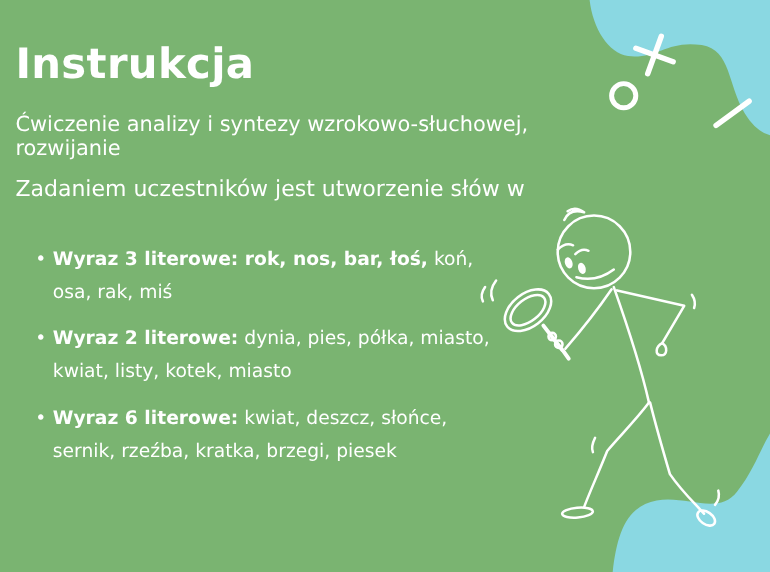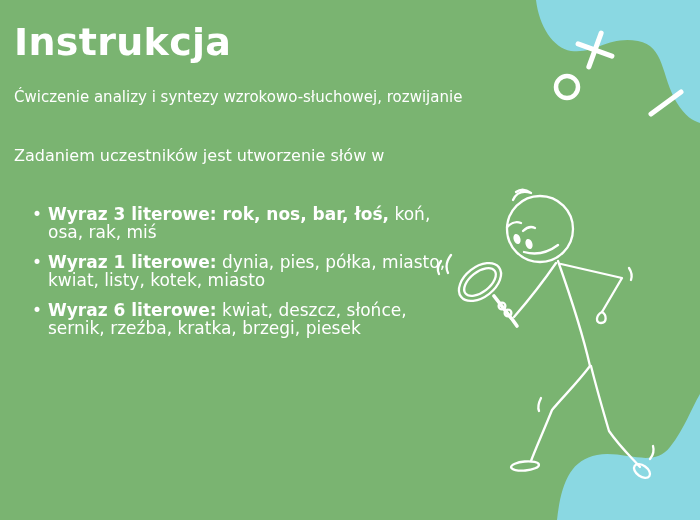"Instrukcja" .text-layer { margin-top: none -> 16px }
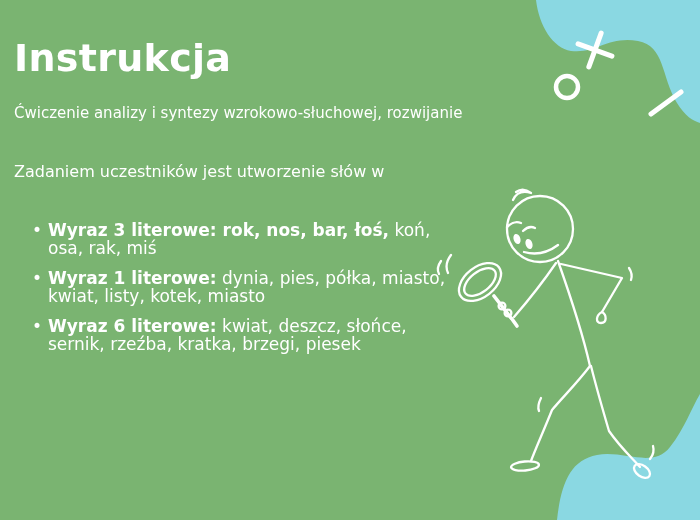"Ćwiczenie analizy i syntezy" .para1 { font-size: 15px -> 19px }
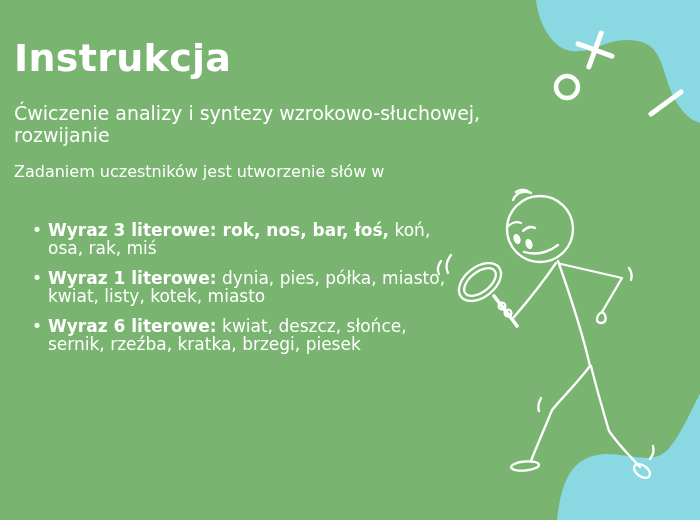"Zadaniem uczestników jest utworzenie" .para2 { font-size: 16px -> 20px }
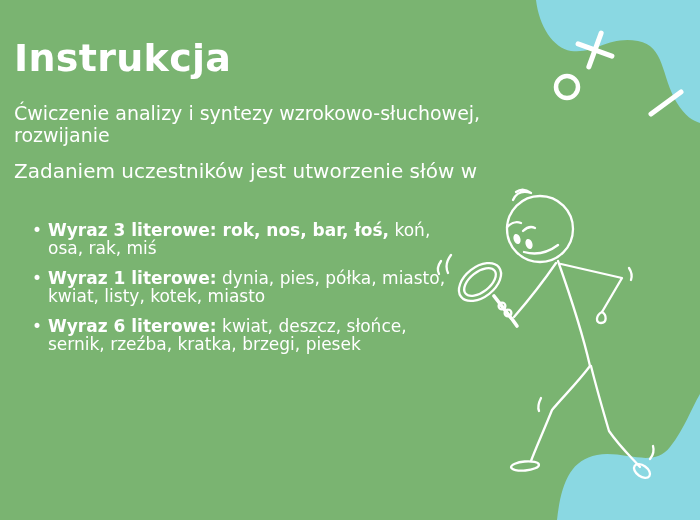"Wyraz 3 literowe: rok, nos," .word-list { line-height: 18px -> 30px }
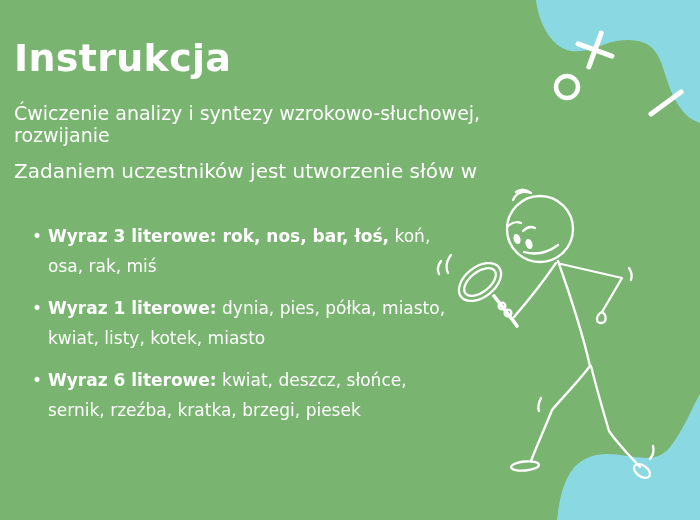"Wyraz 1 literowe:" span.bold-part { text: 1 -> 2 }
